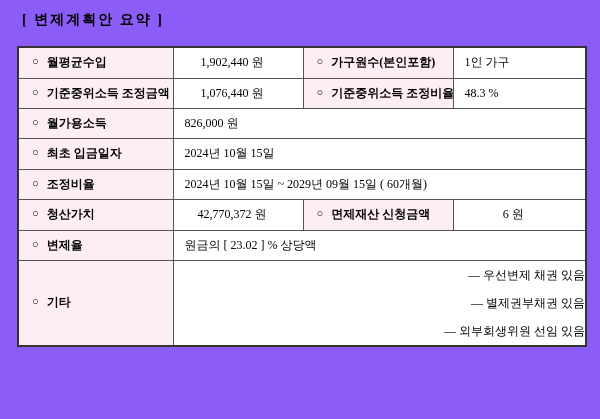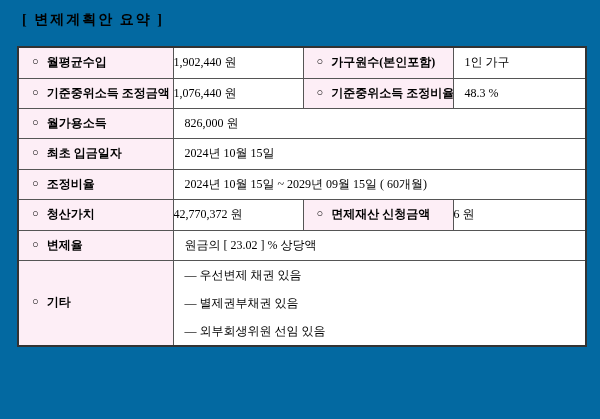"[ 변제계획안 요약 ]" .page { background: #0369a1 -> #8b5cf6 }
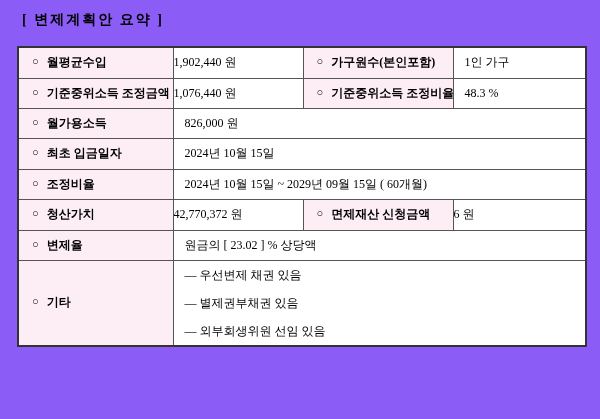"1,902,440 원" td.num { text-align: left -> center }
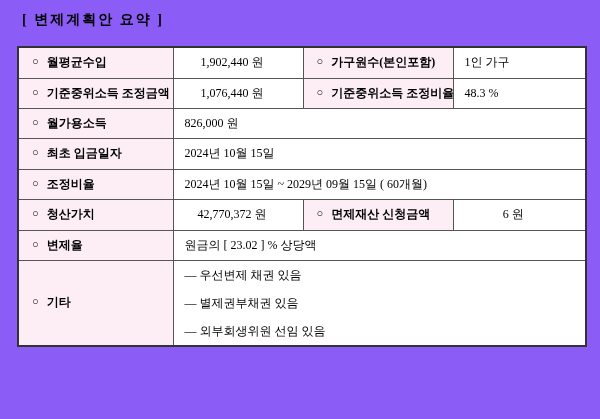"— 우선변제 채권 있음" td.txt { padding-left: 0 -> 14px; text-align: none -> right }
